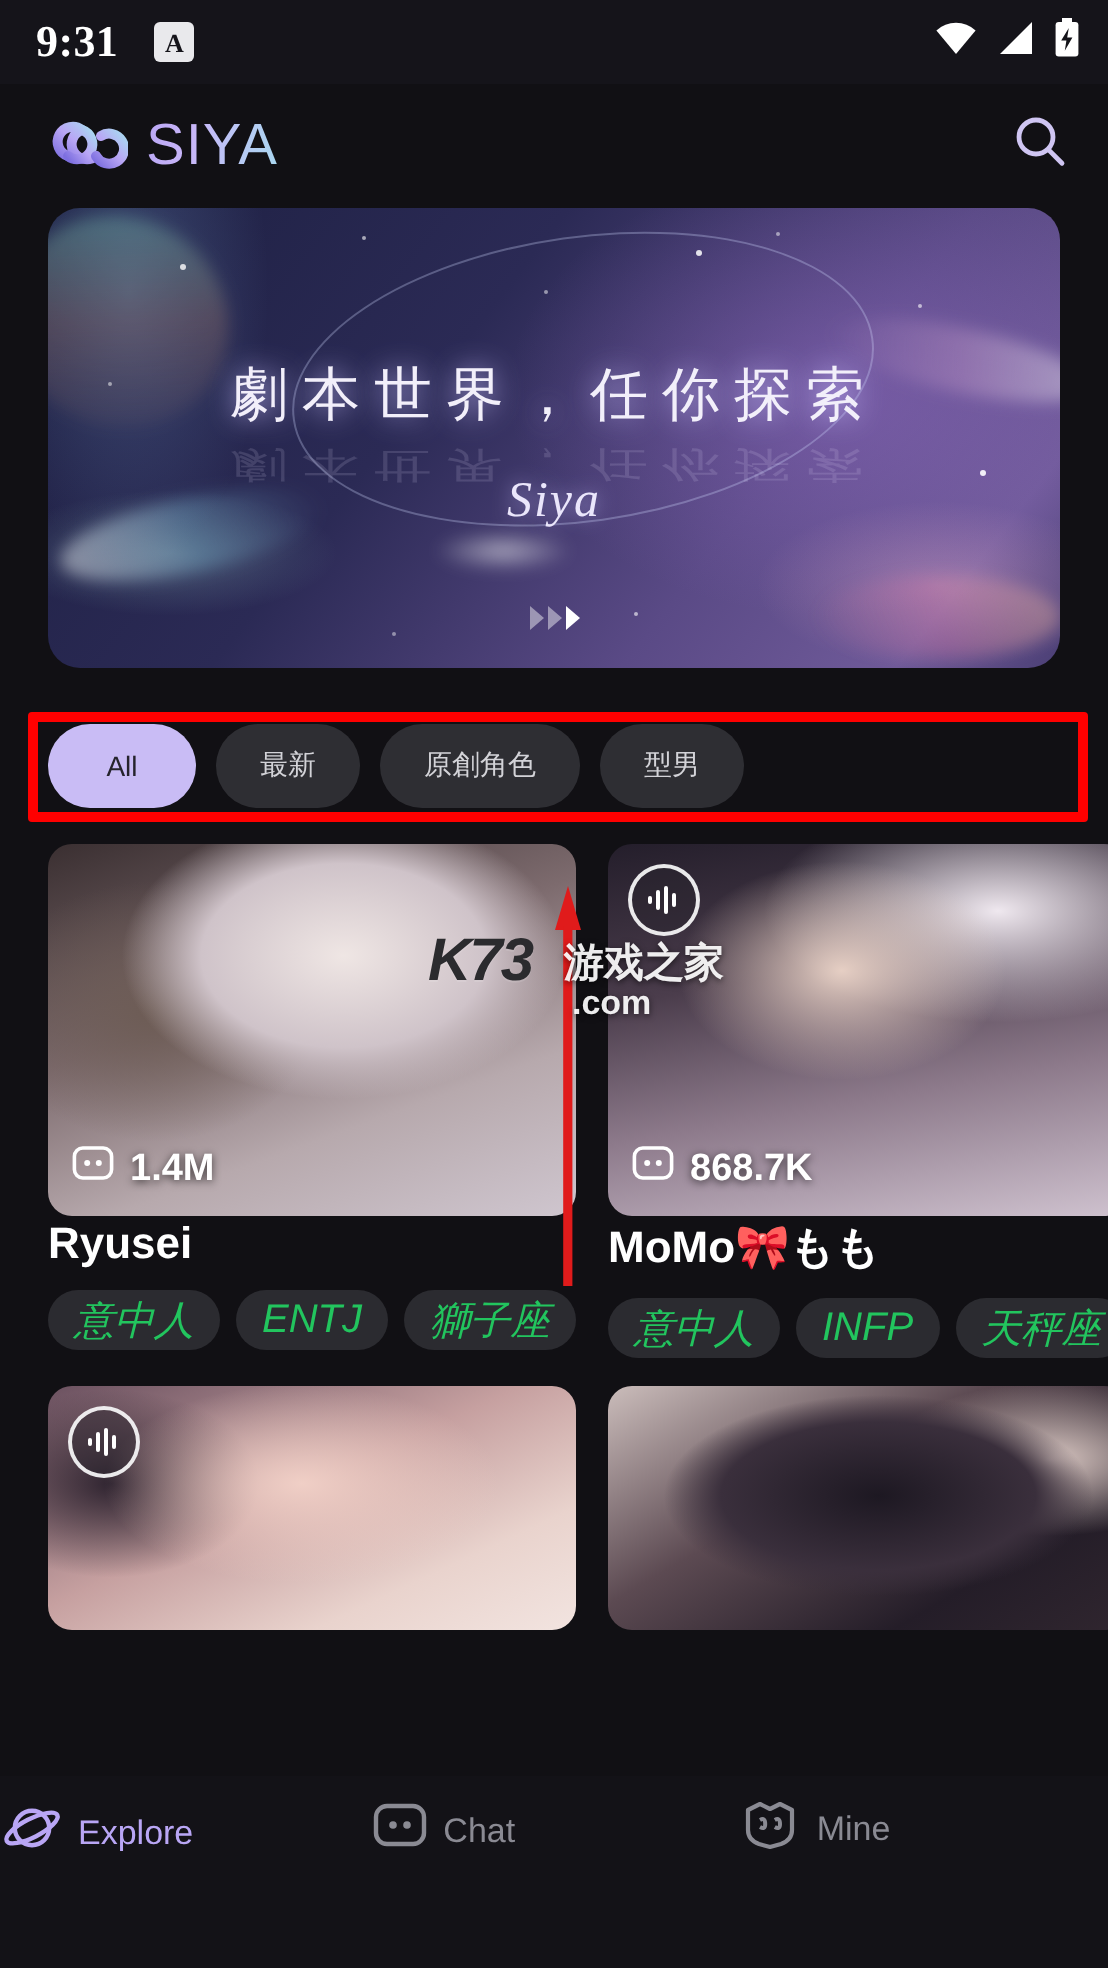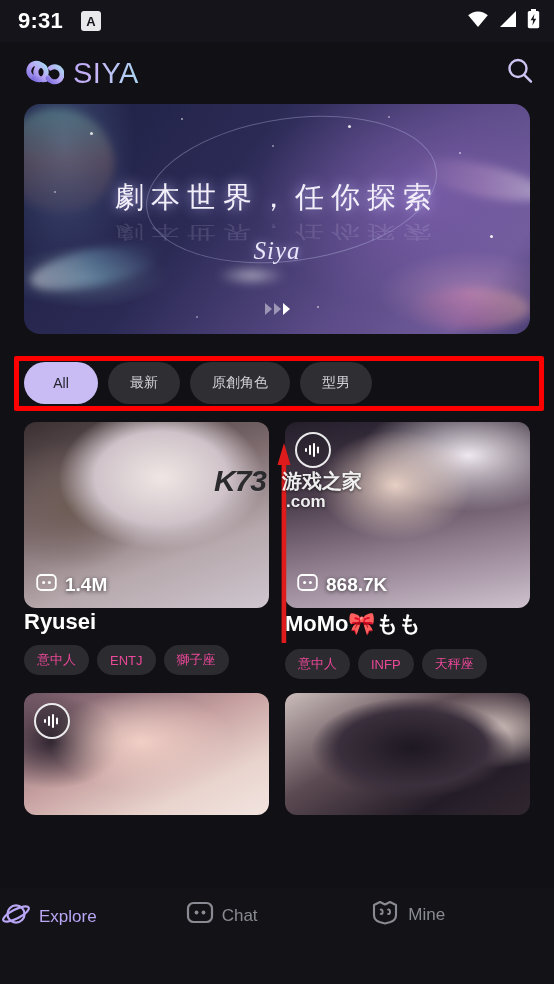"9:31" .statusbar { font-family: none -> Liberation Serif, serif }
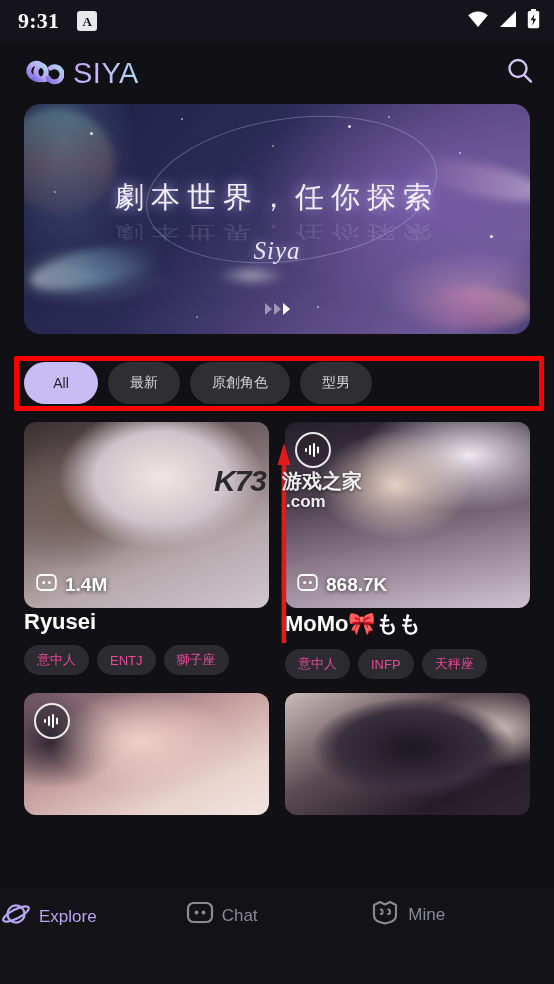"意中人" .ctag { color: #ec4899 -> #22c55e; font-size: 13px -> 20px; font-style: none -> italic }
